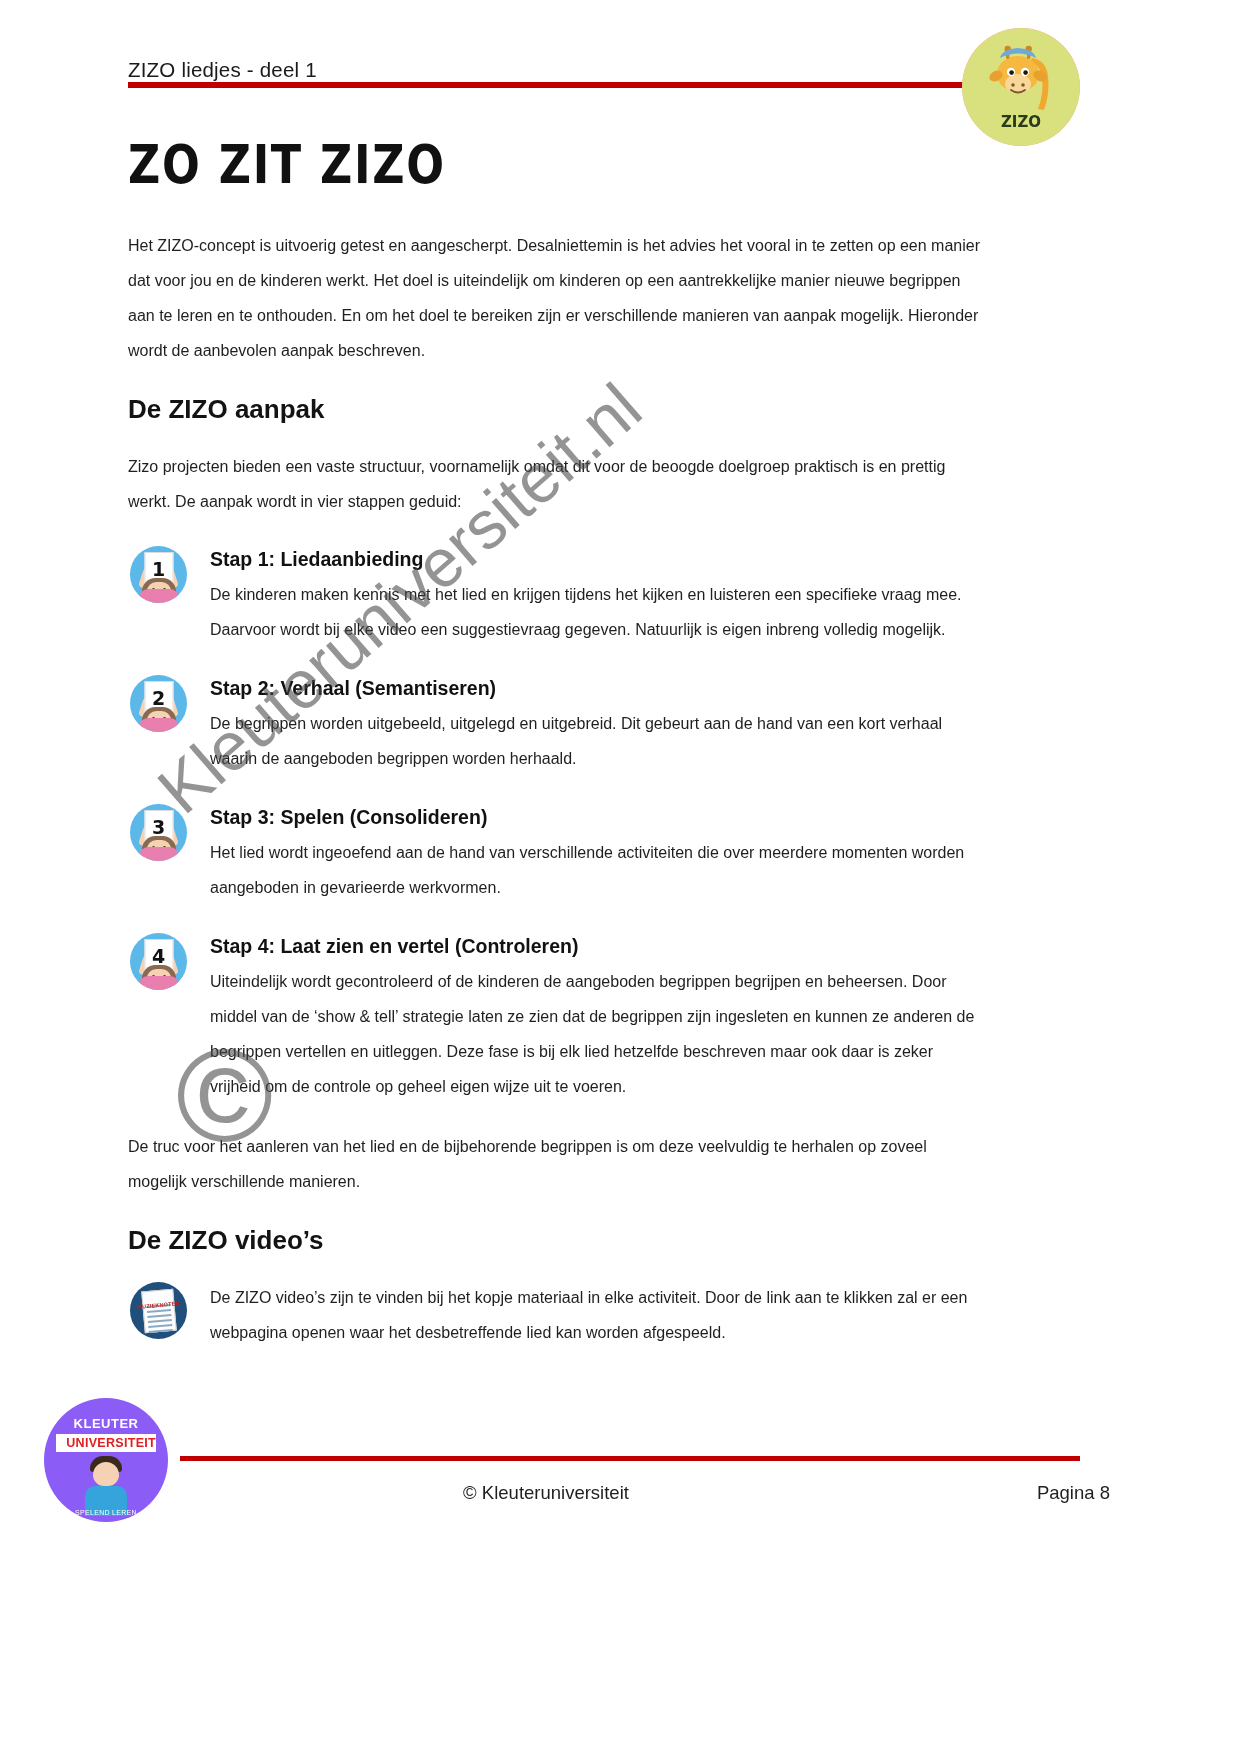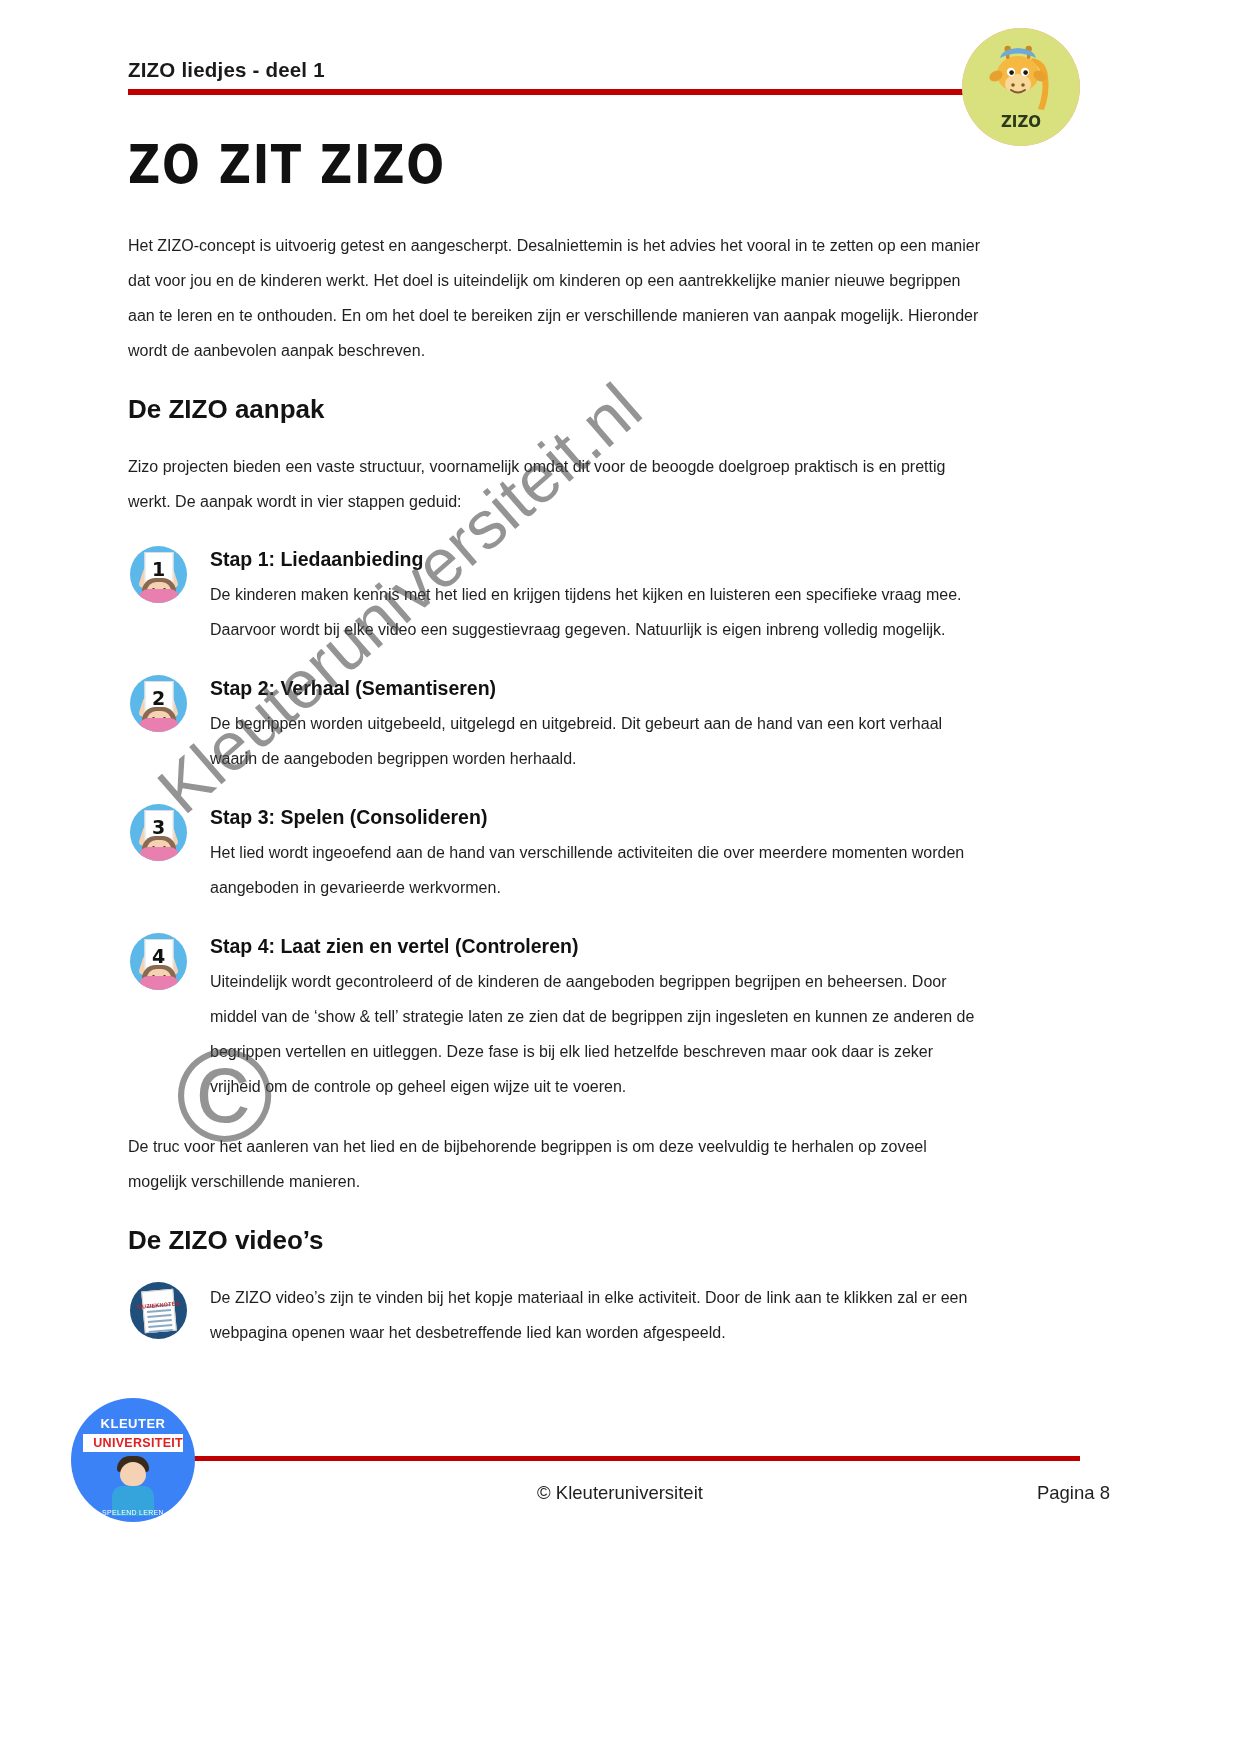"ZIZO liedjes - deel 1" .header-title { font-weight: bold -> none; padding-bottom: 7px -> none }
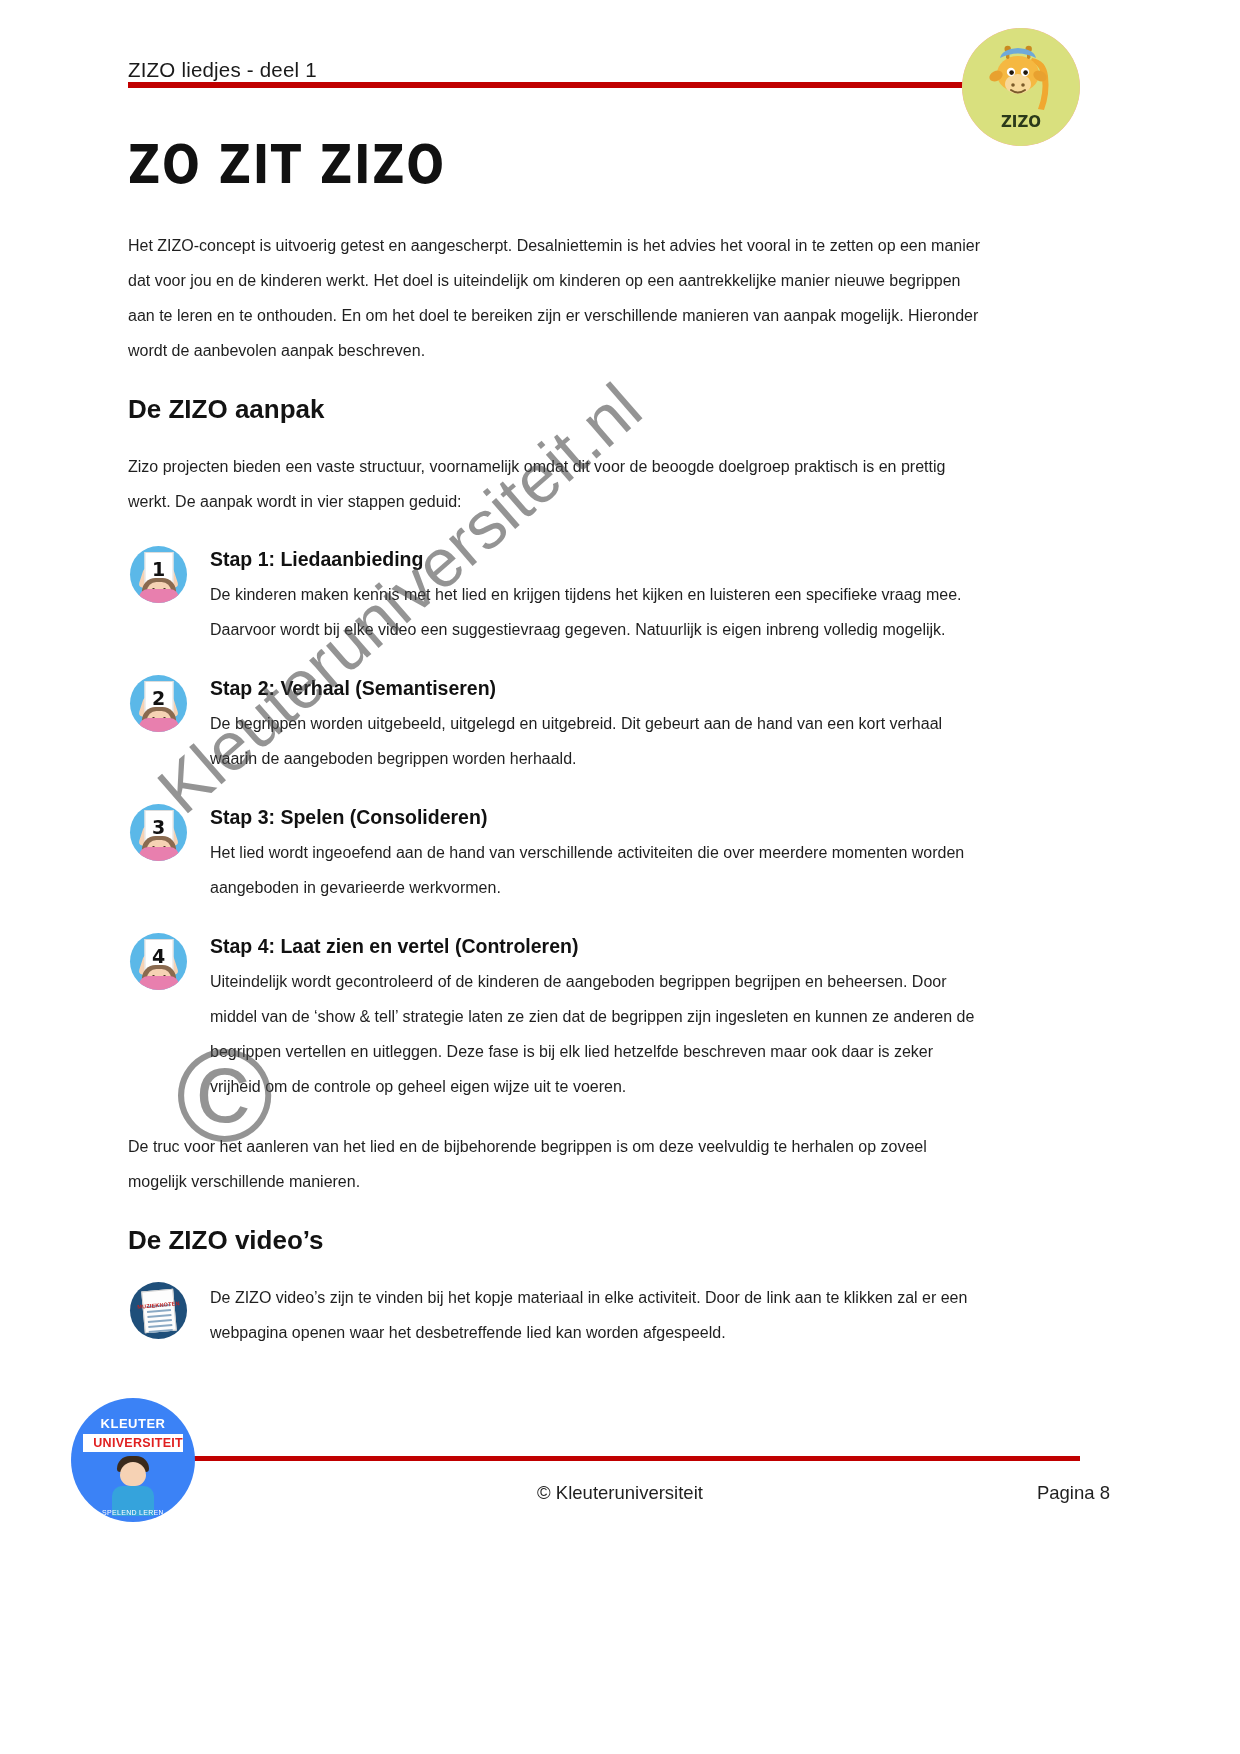"KLEUTER" .footer-logo { background: #3b82f6 -> #8b5cf6; left: 71px -> 44px }
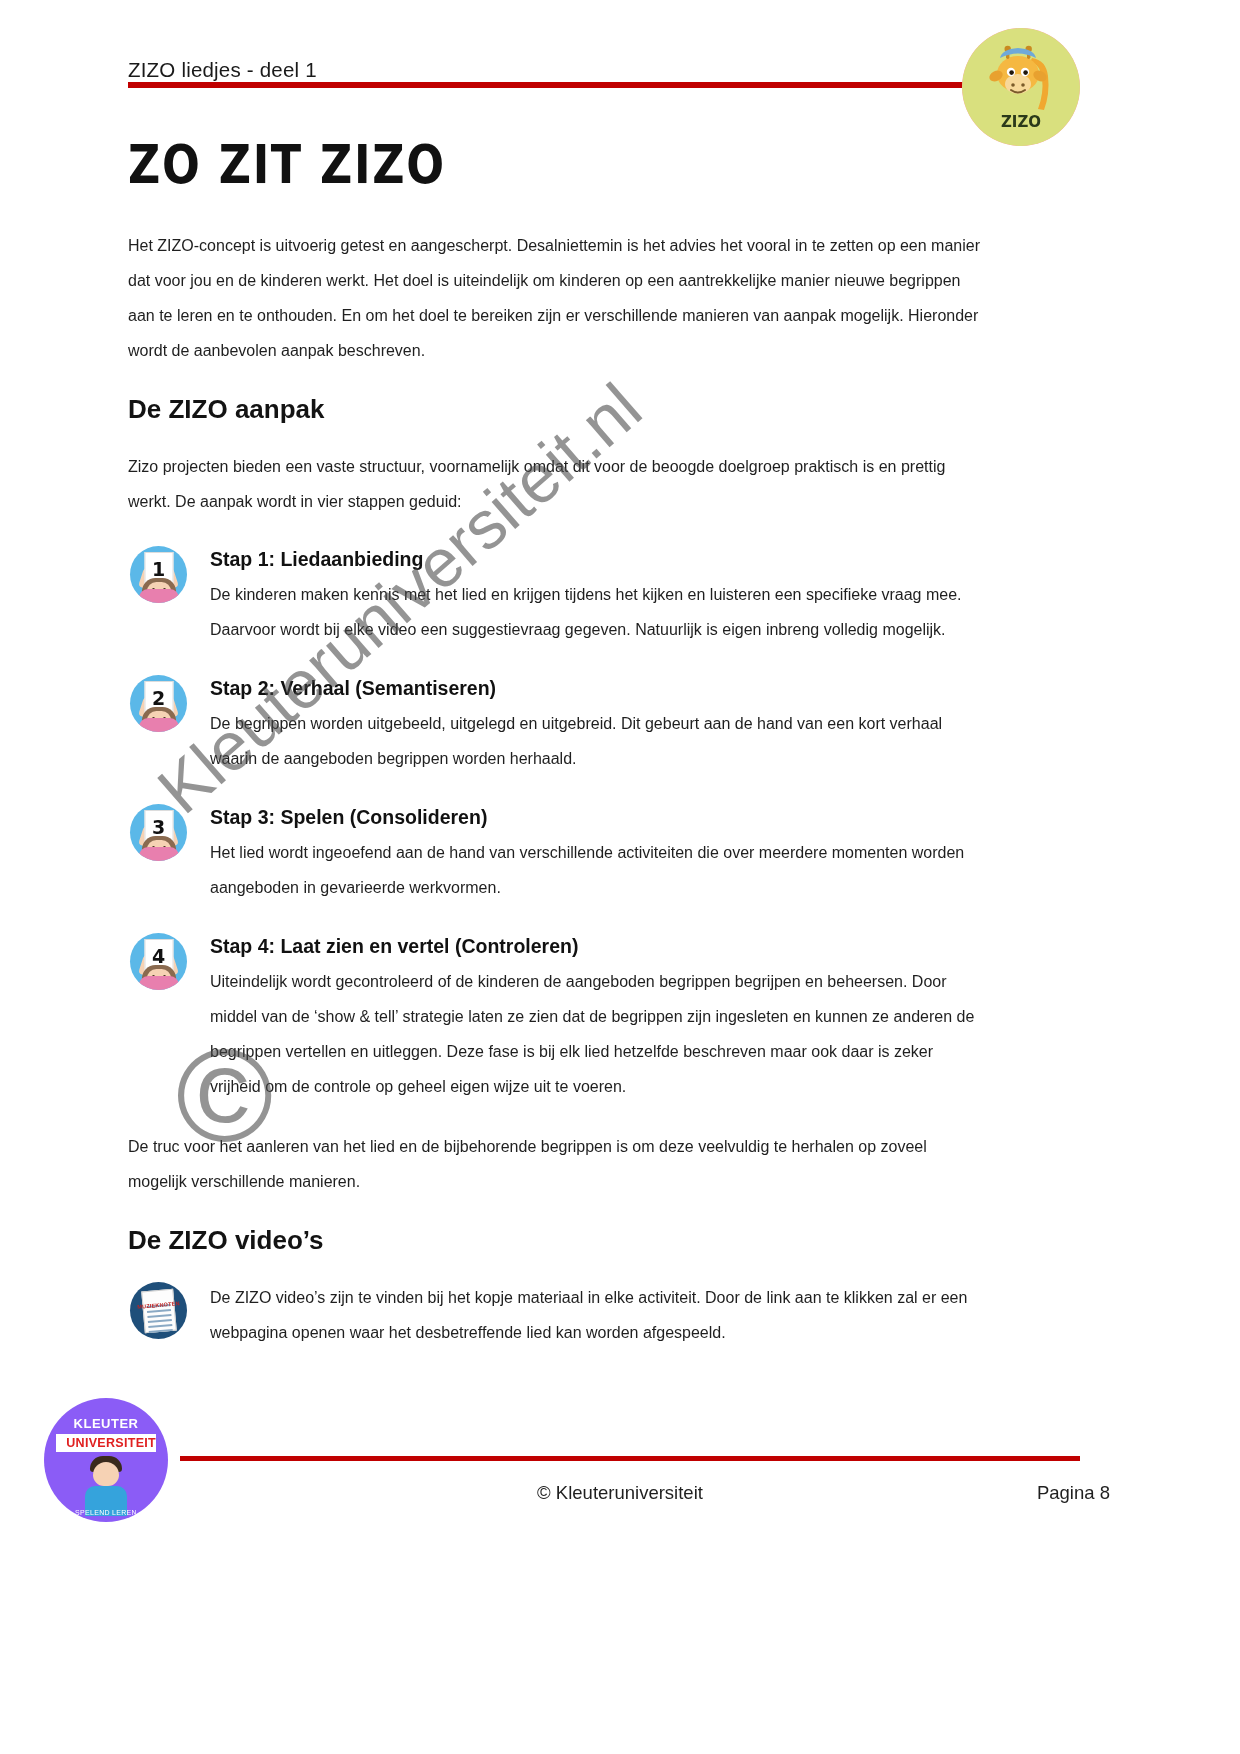"© Kleuteruniversiteit" .footer-copy { width: 1240px -> 1092px }
